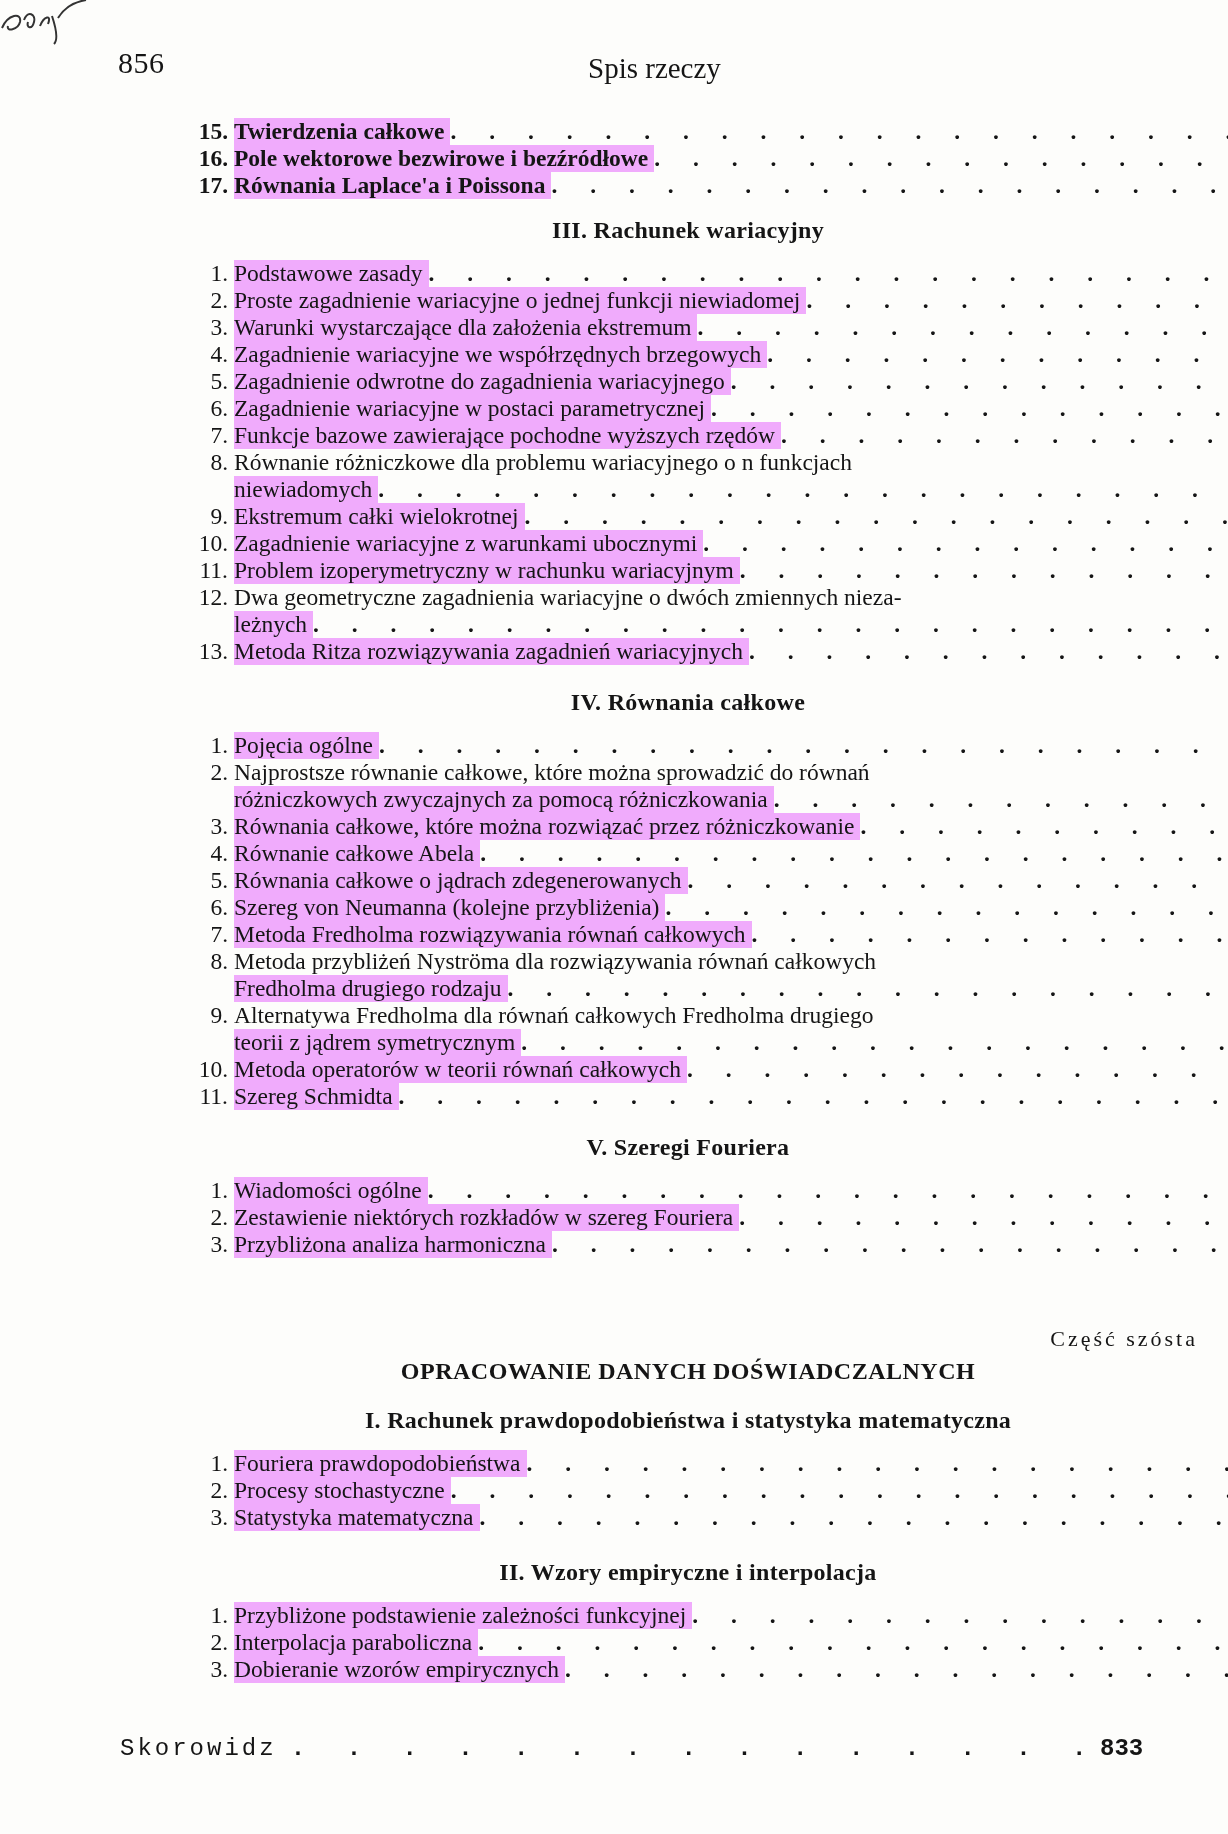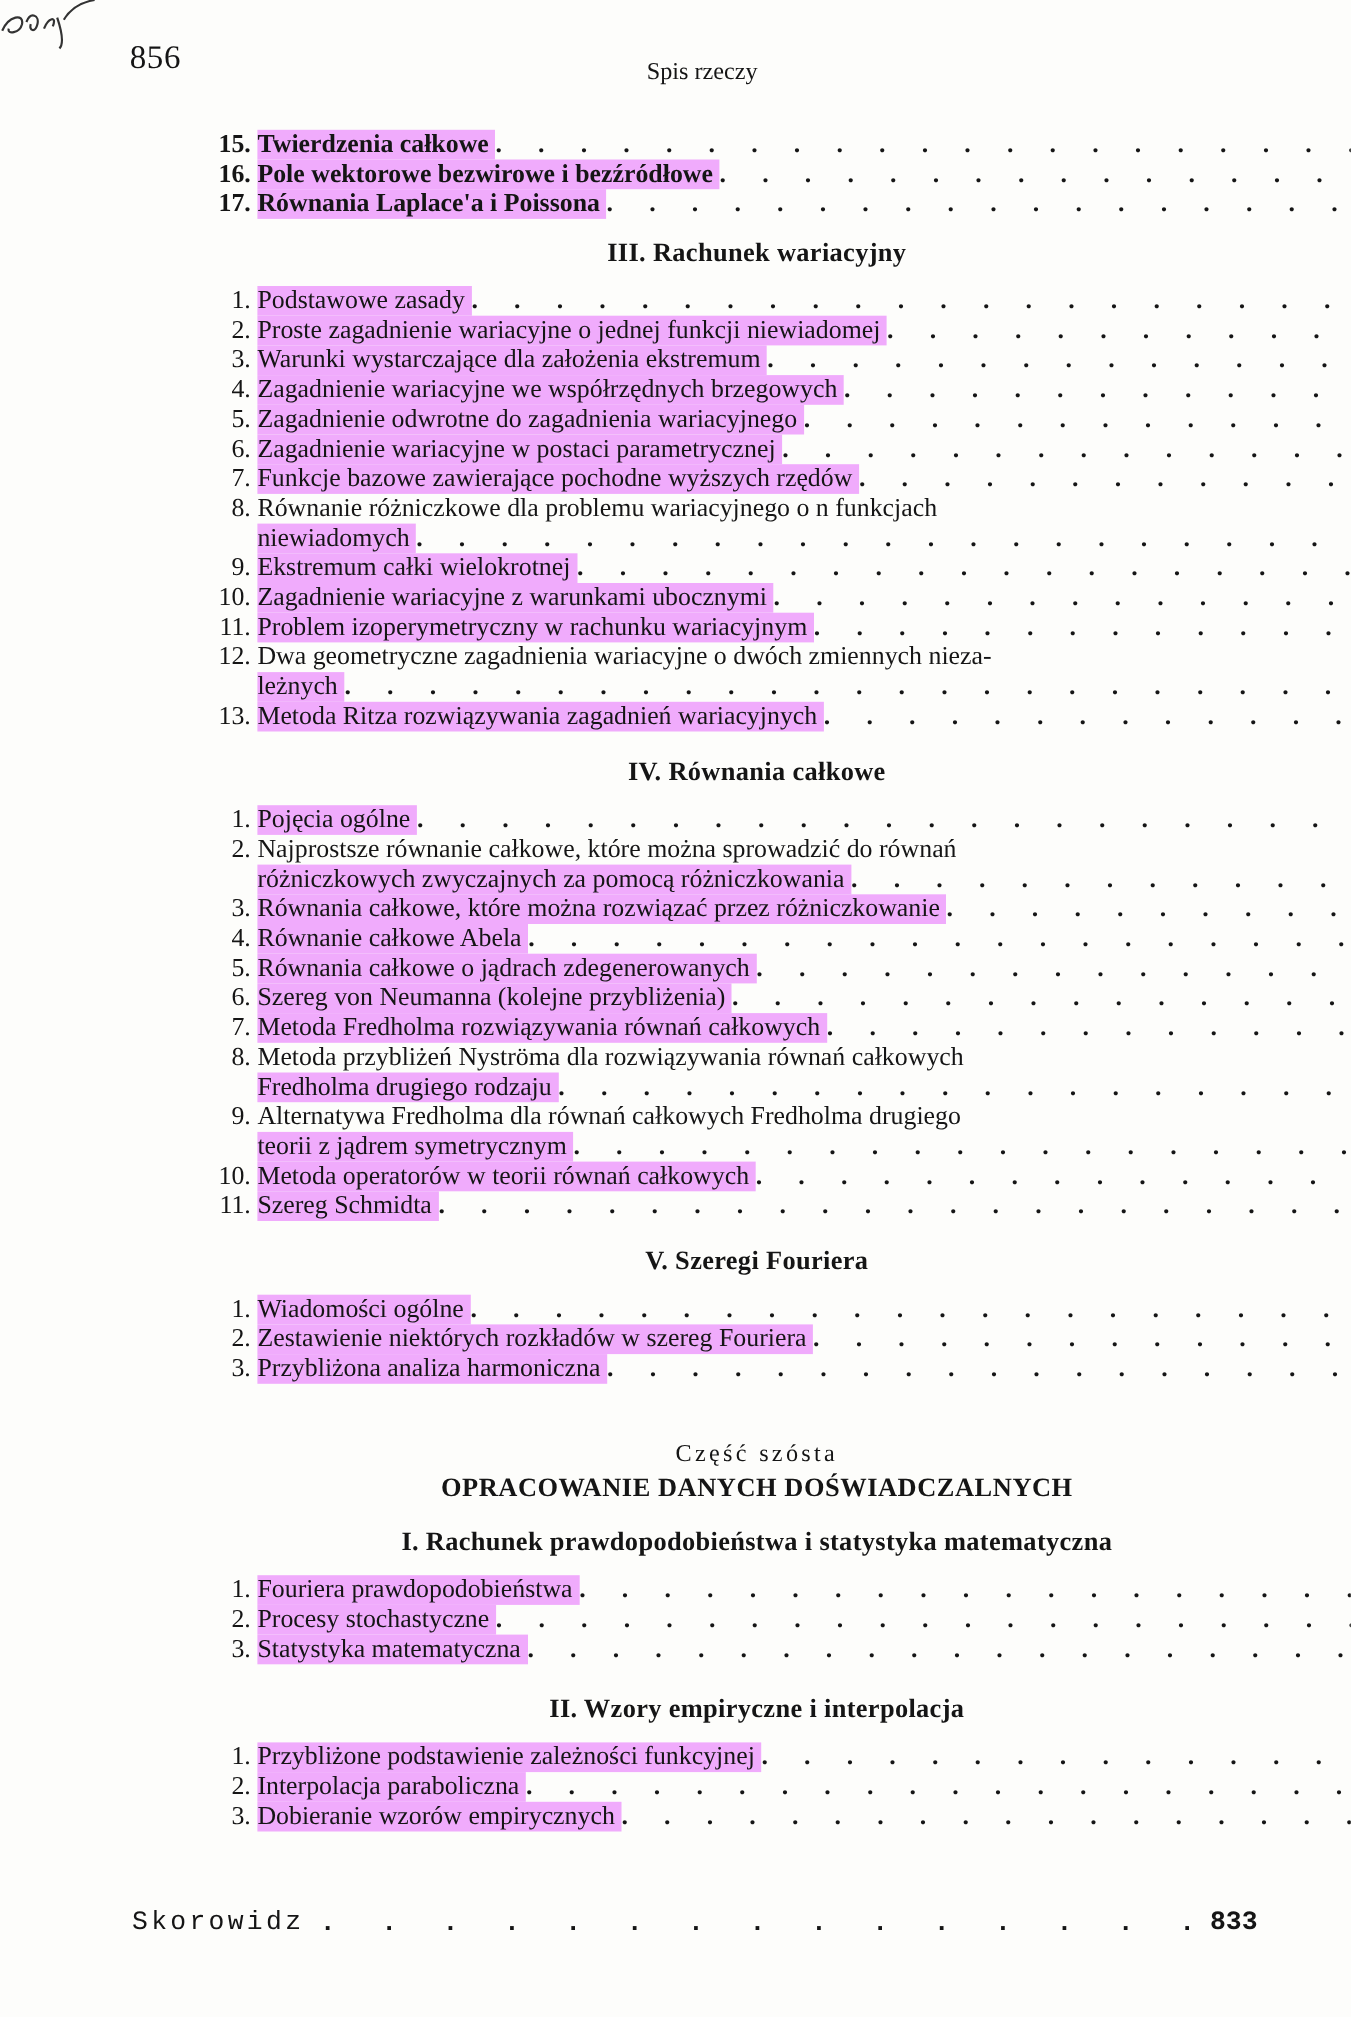"856" .page-num { top: 36px -> 46px }
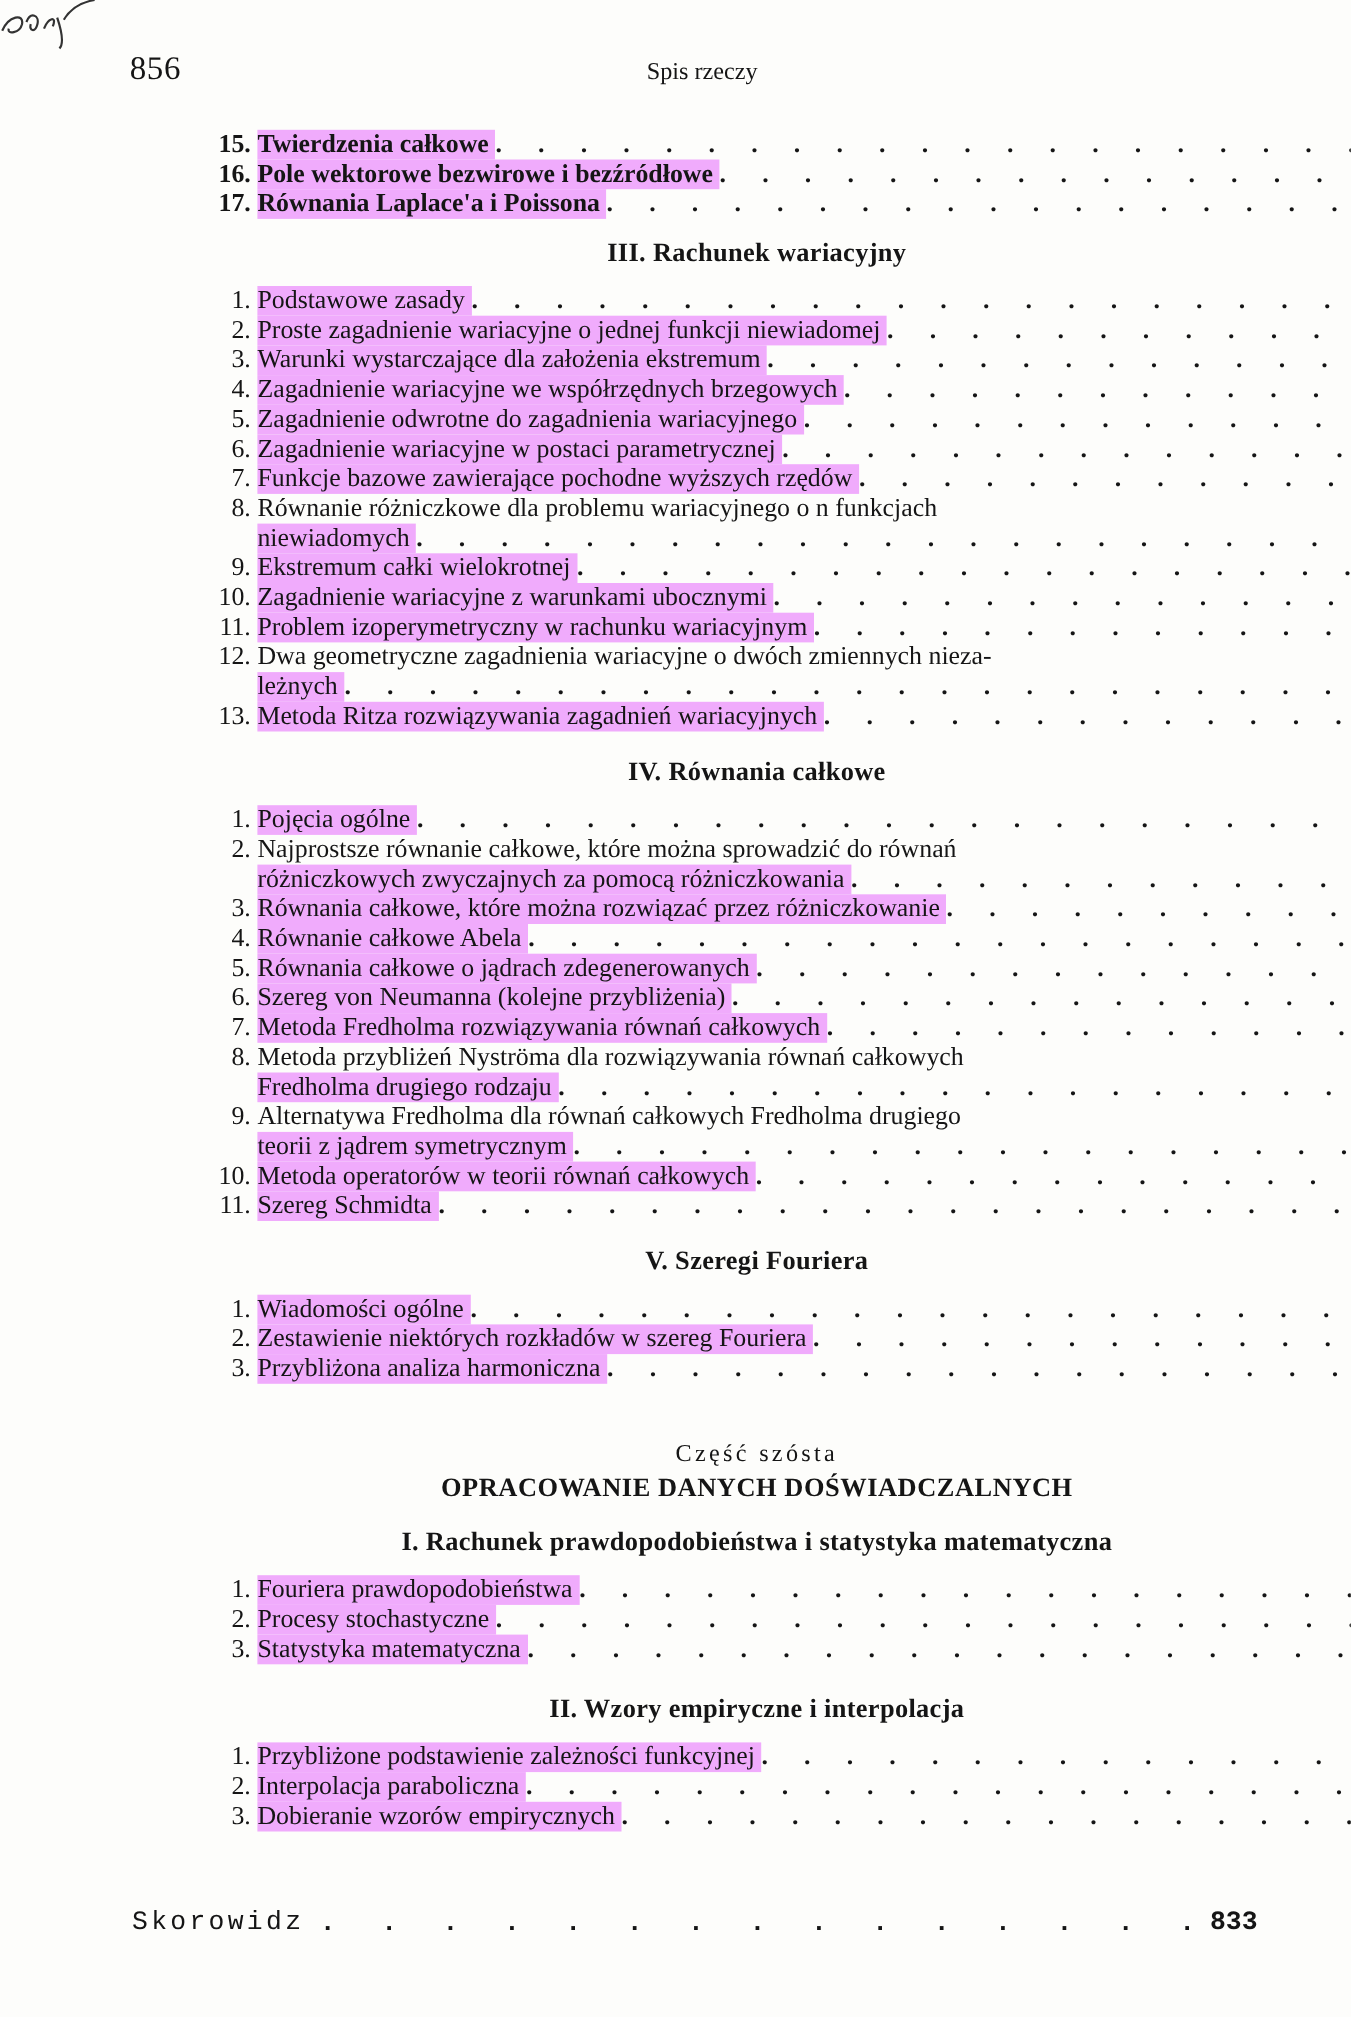"Spis rzeczy" .running-head { font-size: 22px -> 29px }
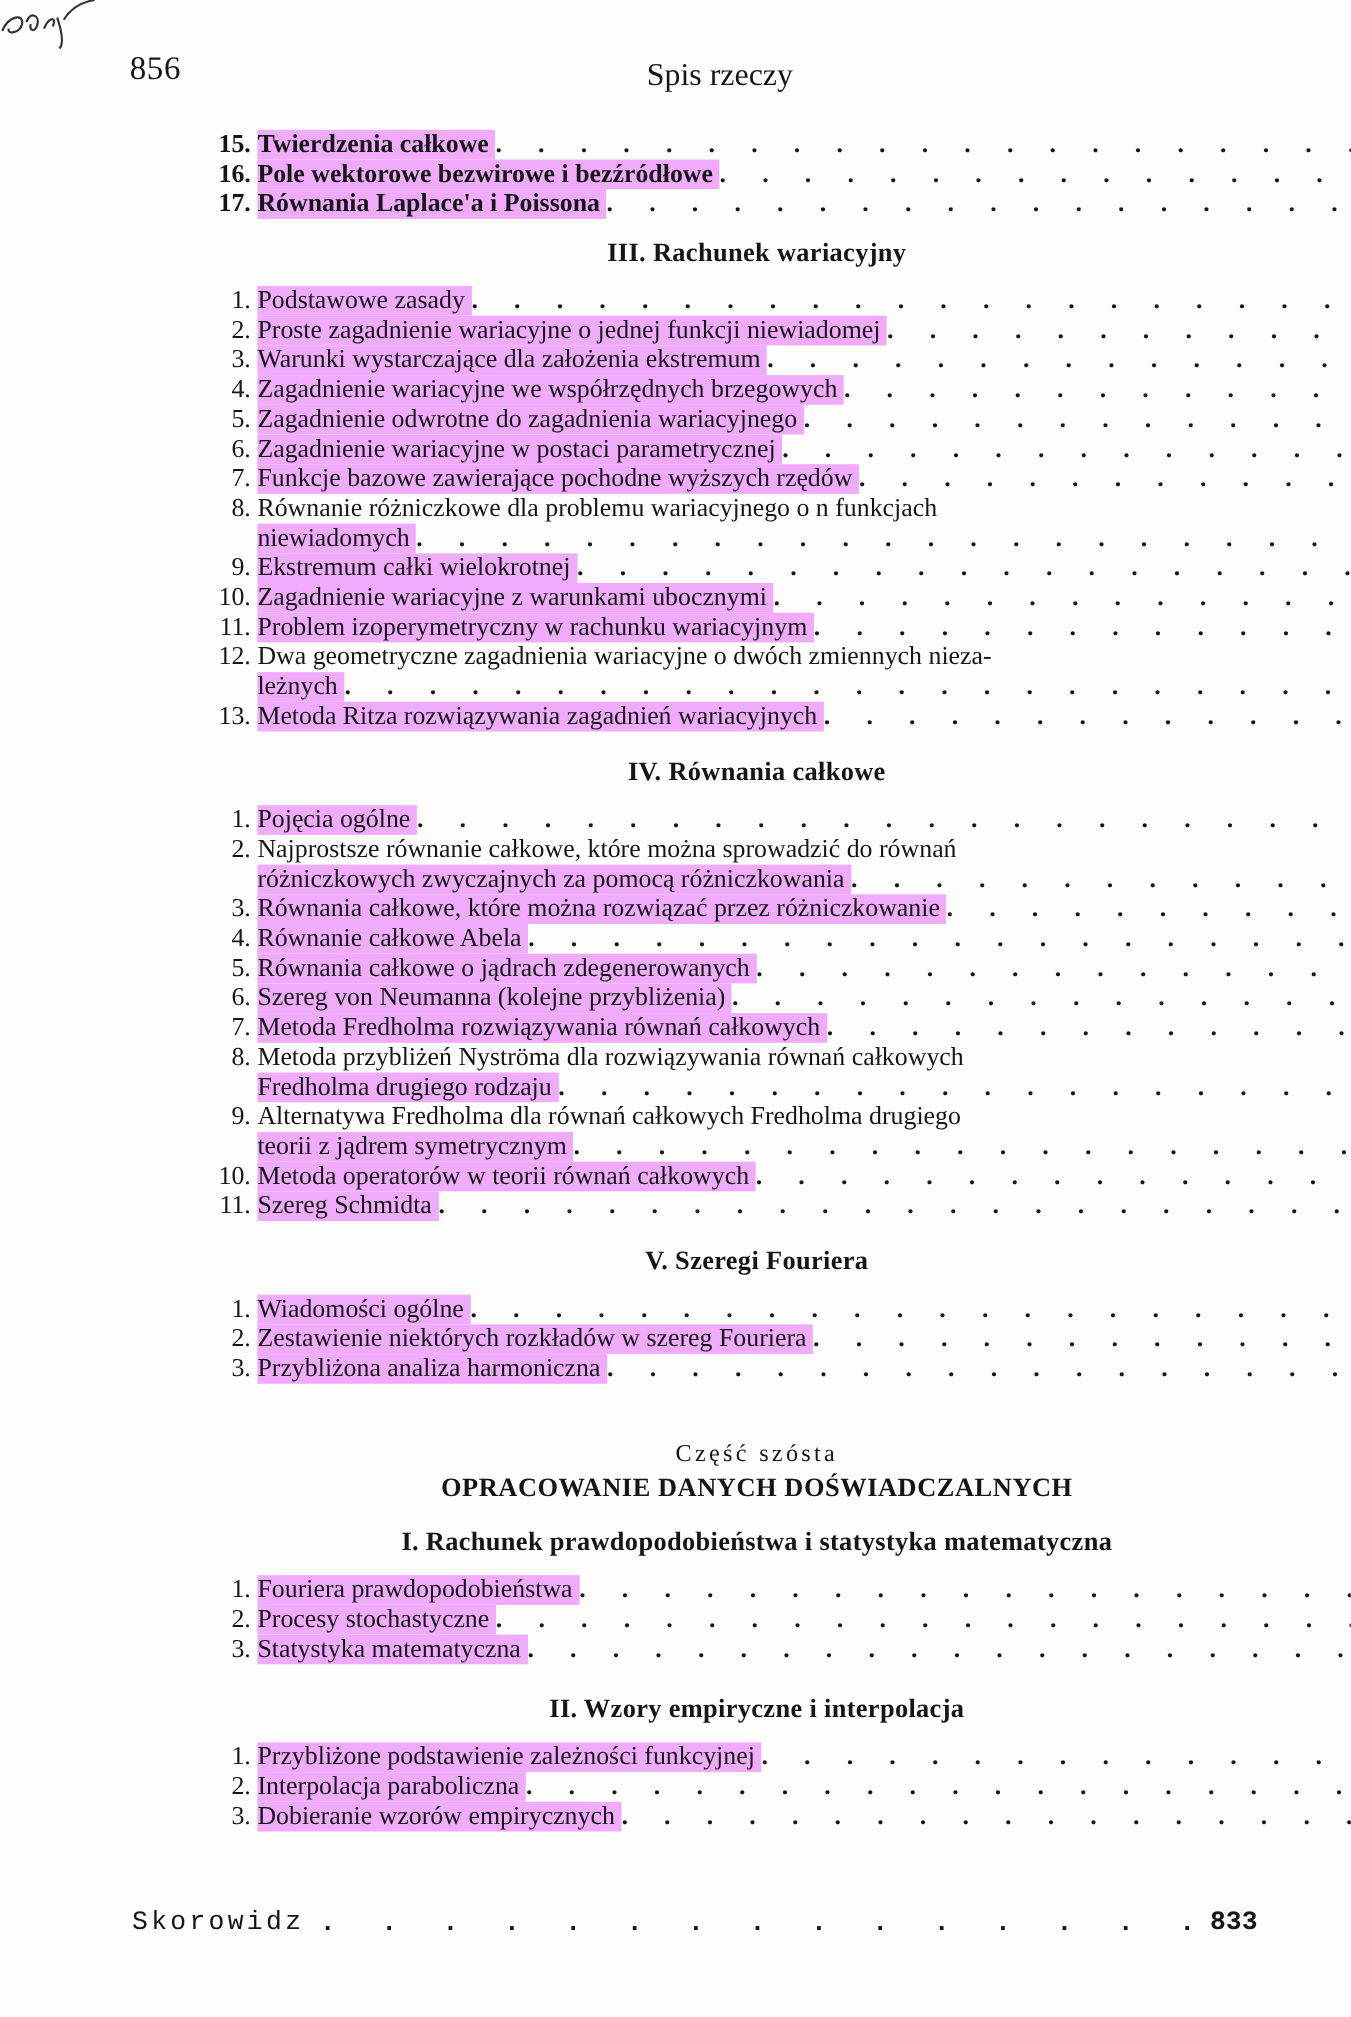"Część szósta" .part-label { margin-top: 50px -> 68px; text-align: center -> right }
